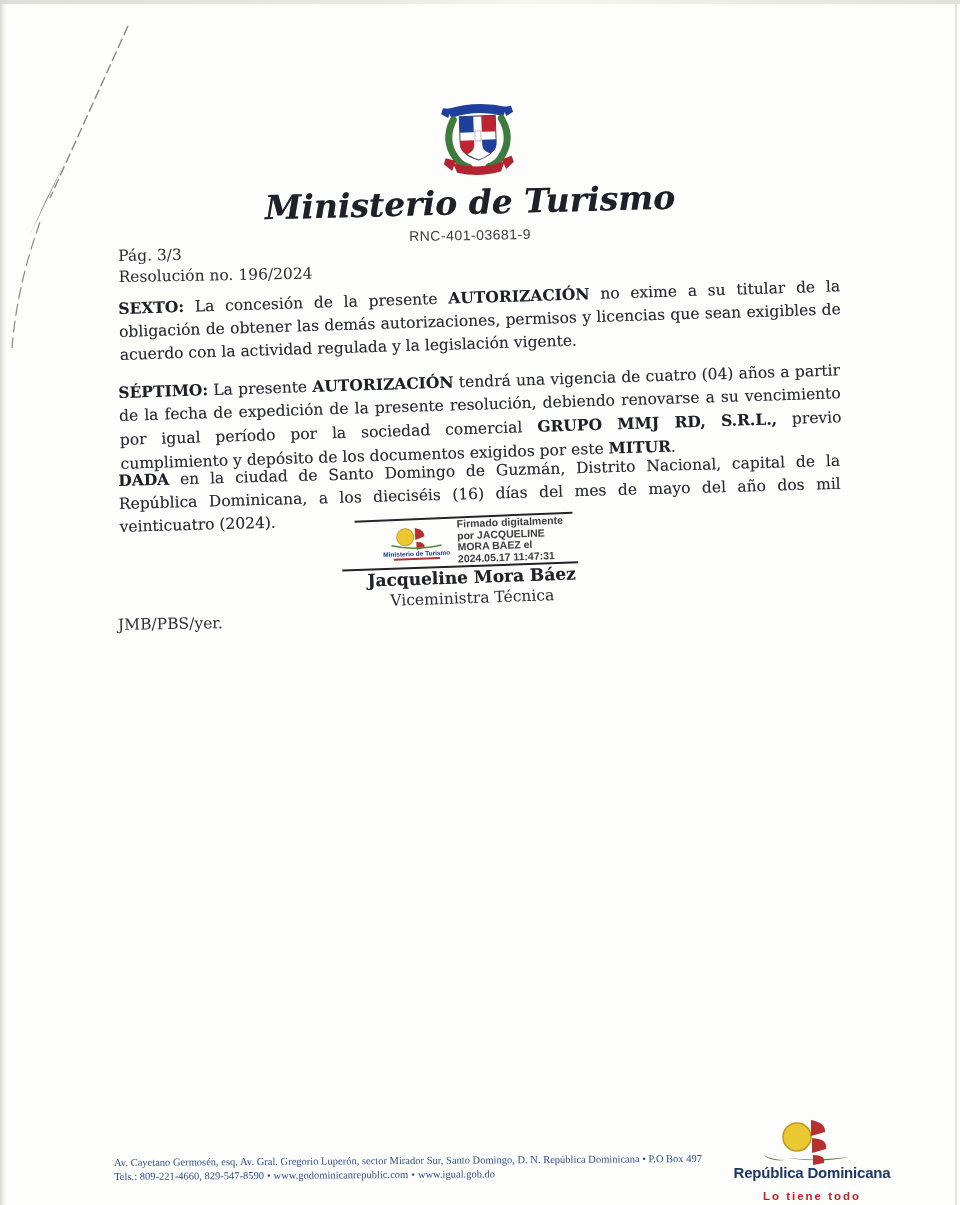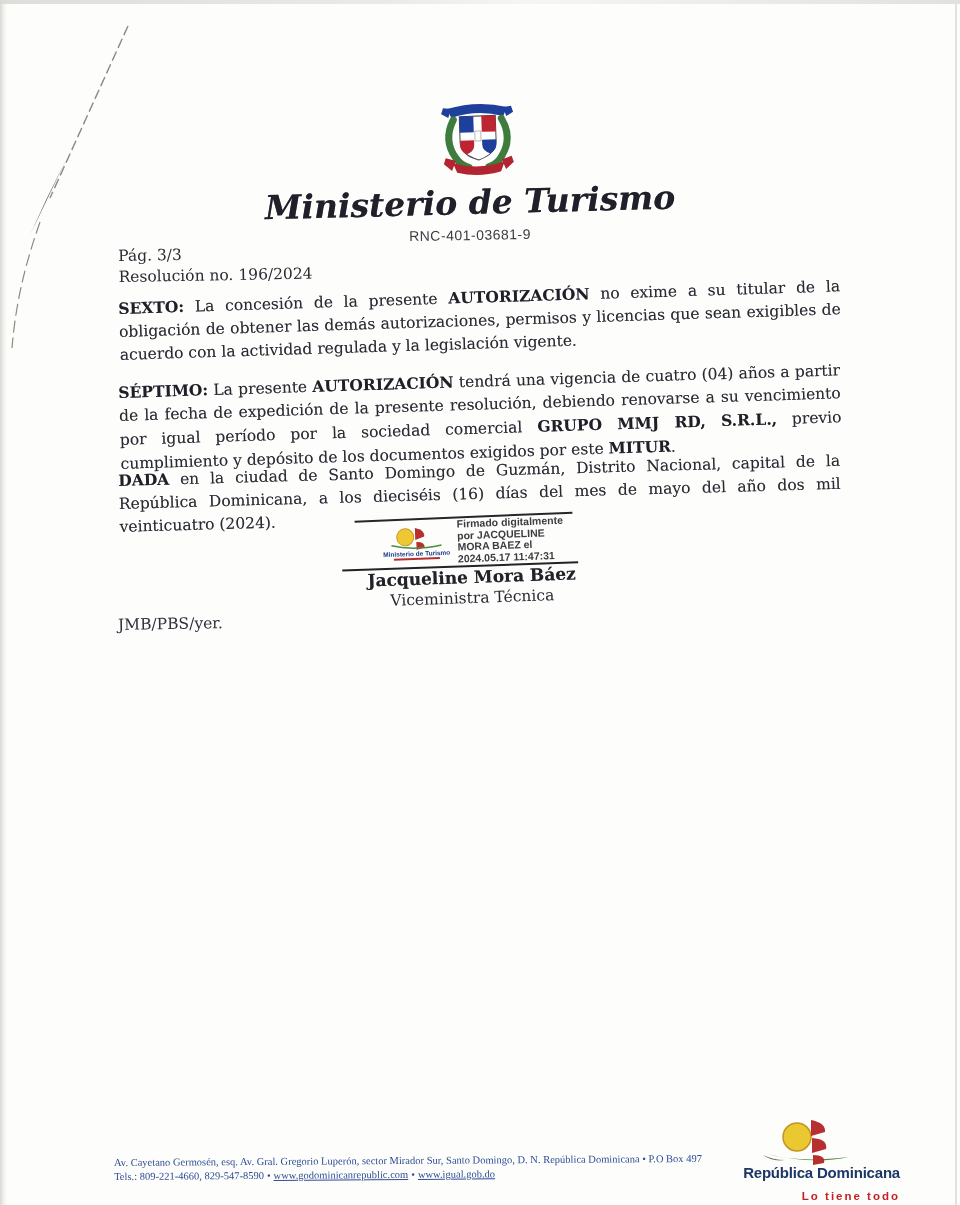"www.godominicanrepublic.com" .f-link { text-decoration: underline -> none }
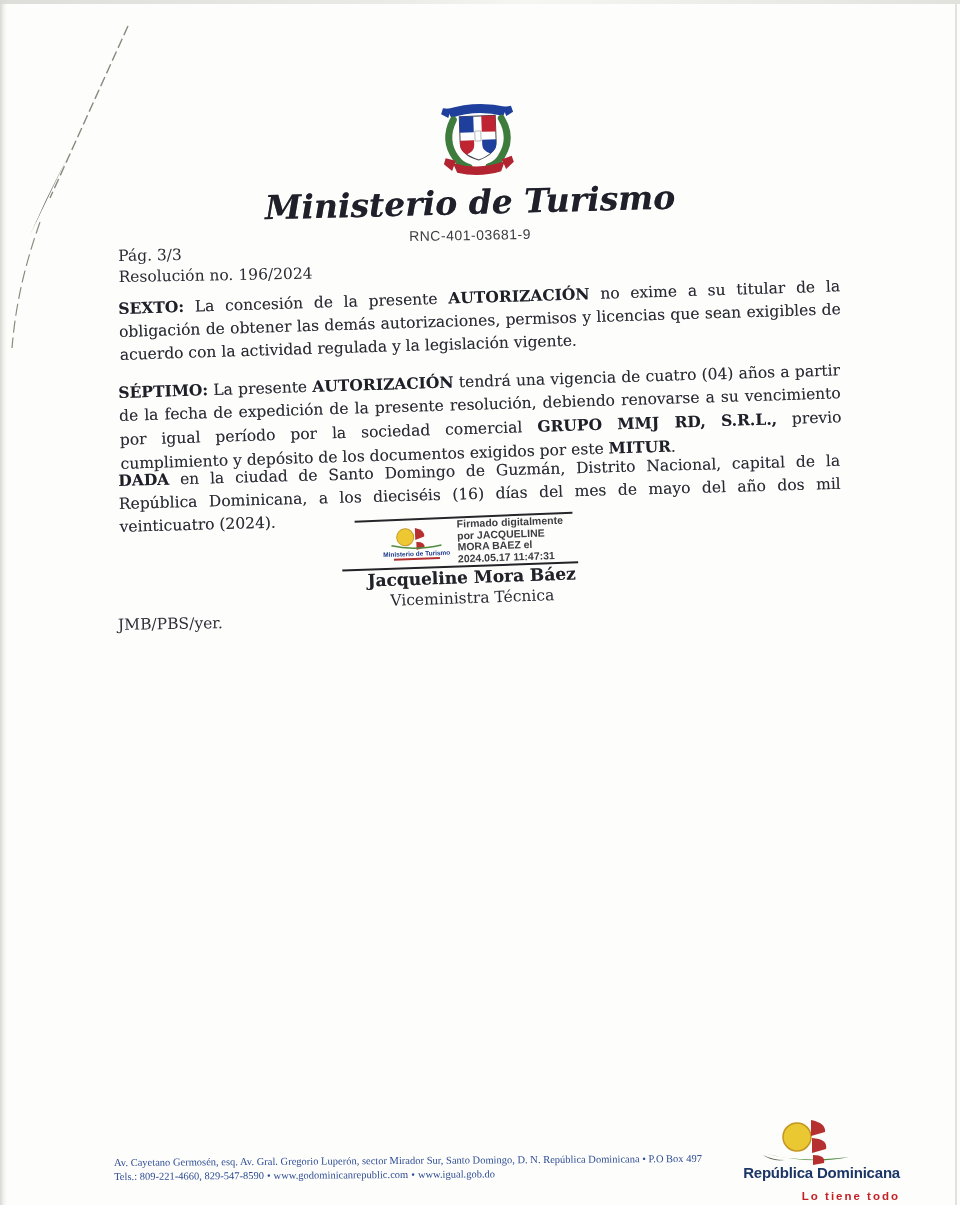"República Dominicana" .brand { text-align: right -> center }
